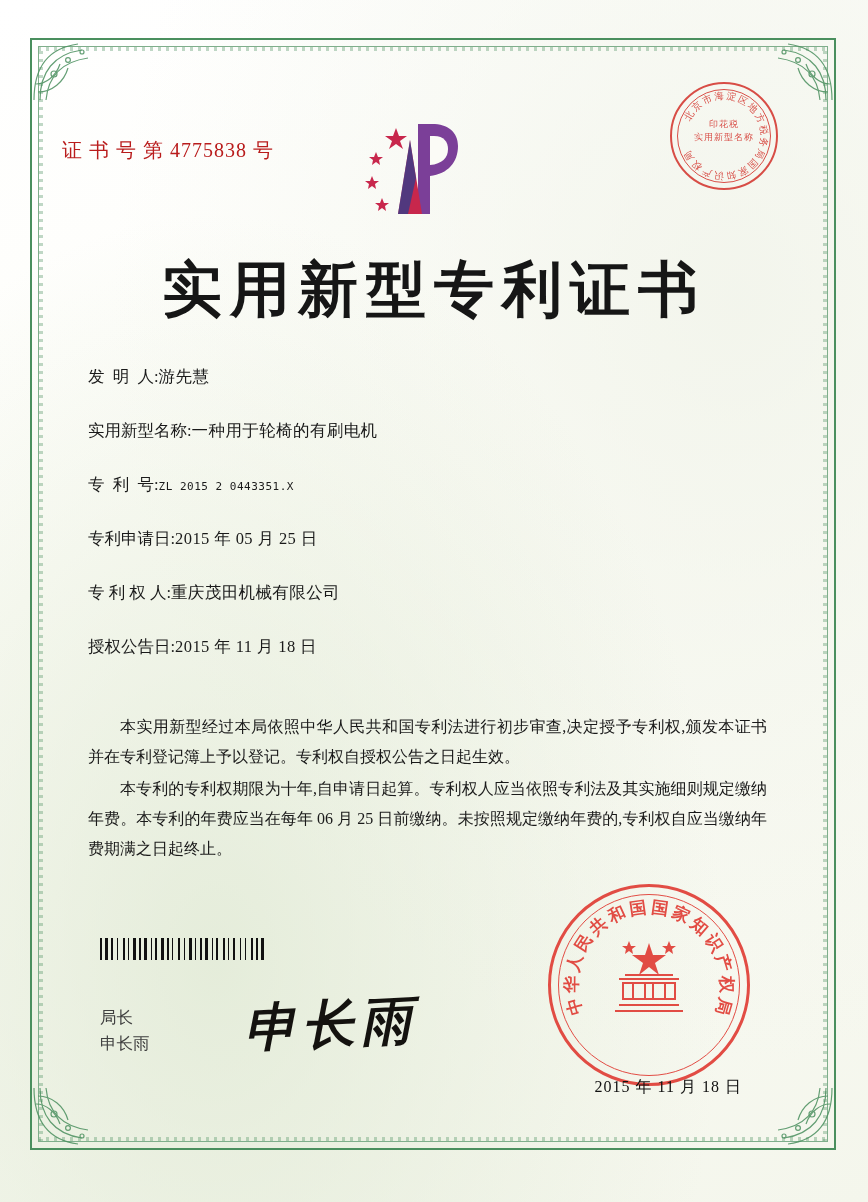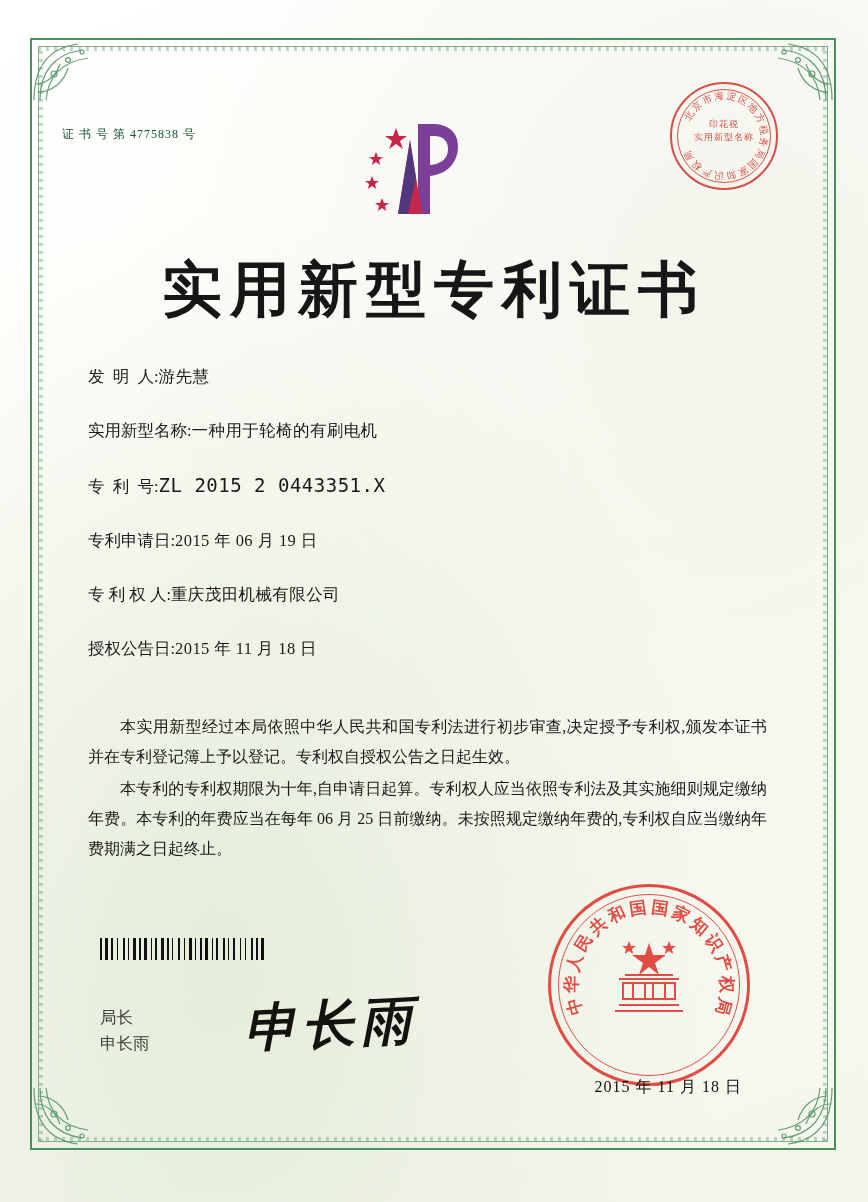"证 书 号 第 4775838" .cert-no { color: #14532d -> #b91c1c; font-size: 12px -> 20px; top: 126px -> 137px }
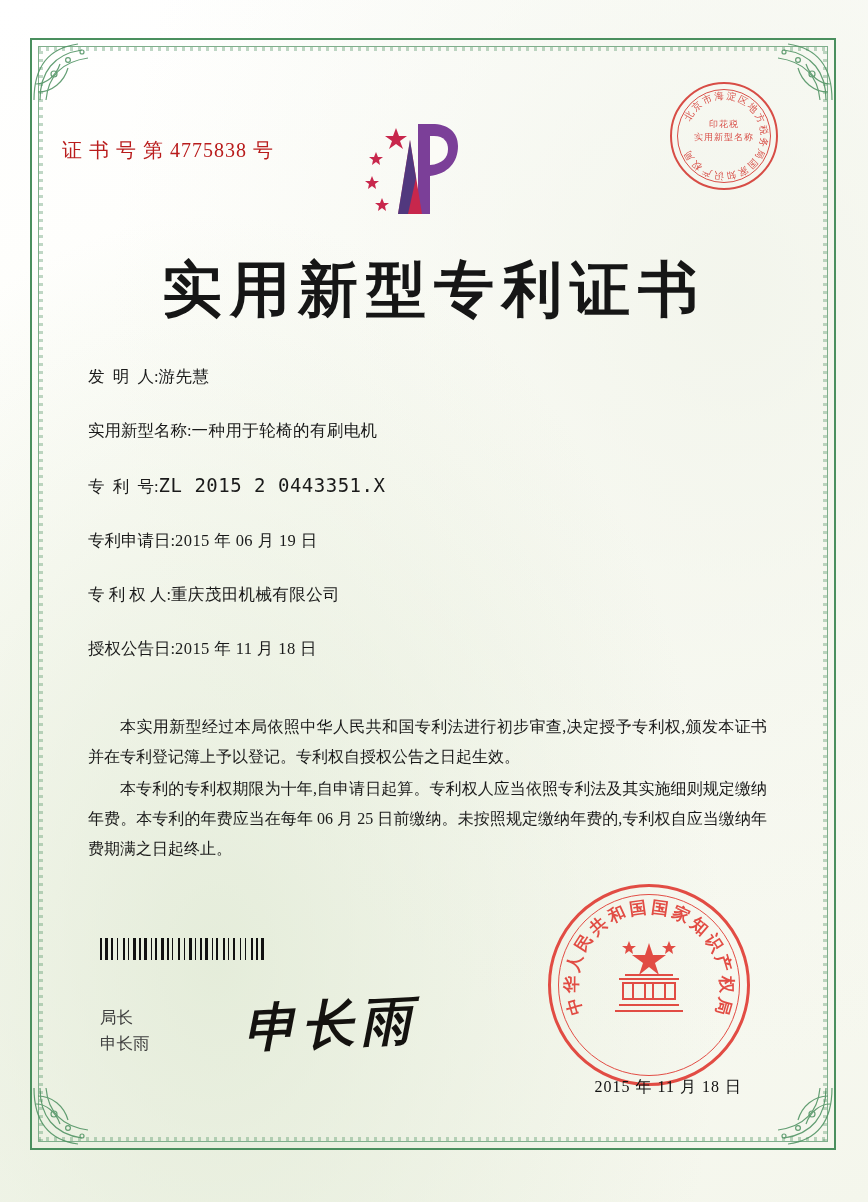"ZL 2015 2 0443351.X" .field-row.mono .field-value { font-size: 19px -> 11px }
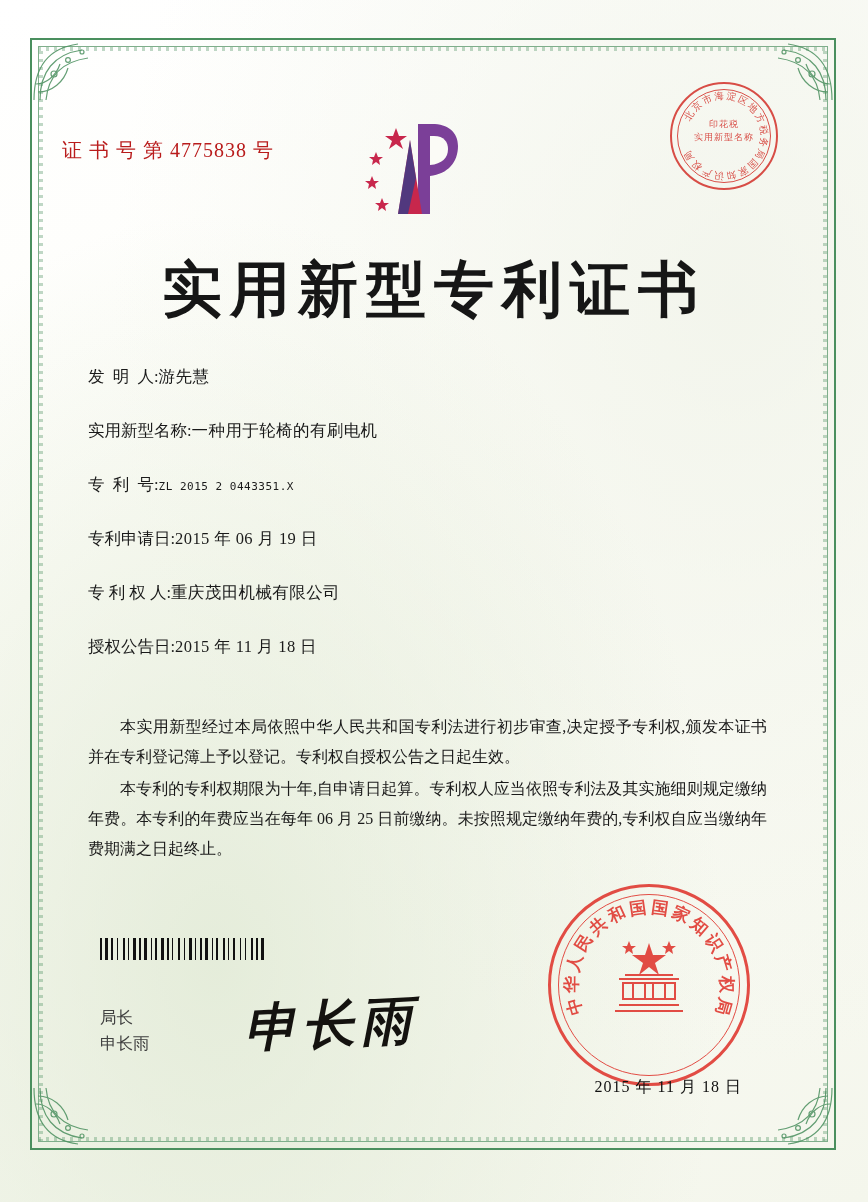"2015 年 06 月 19" span.field-value { text: 06 月 19 -> 05 月 25 }
